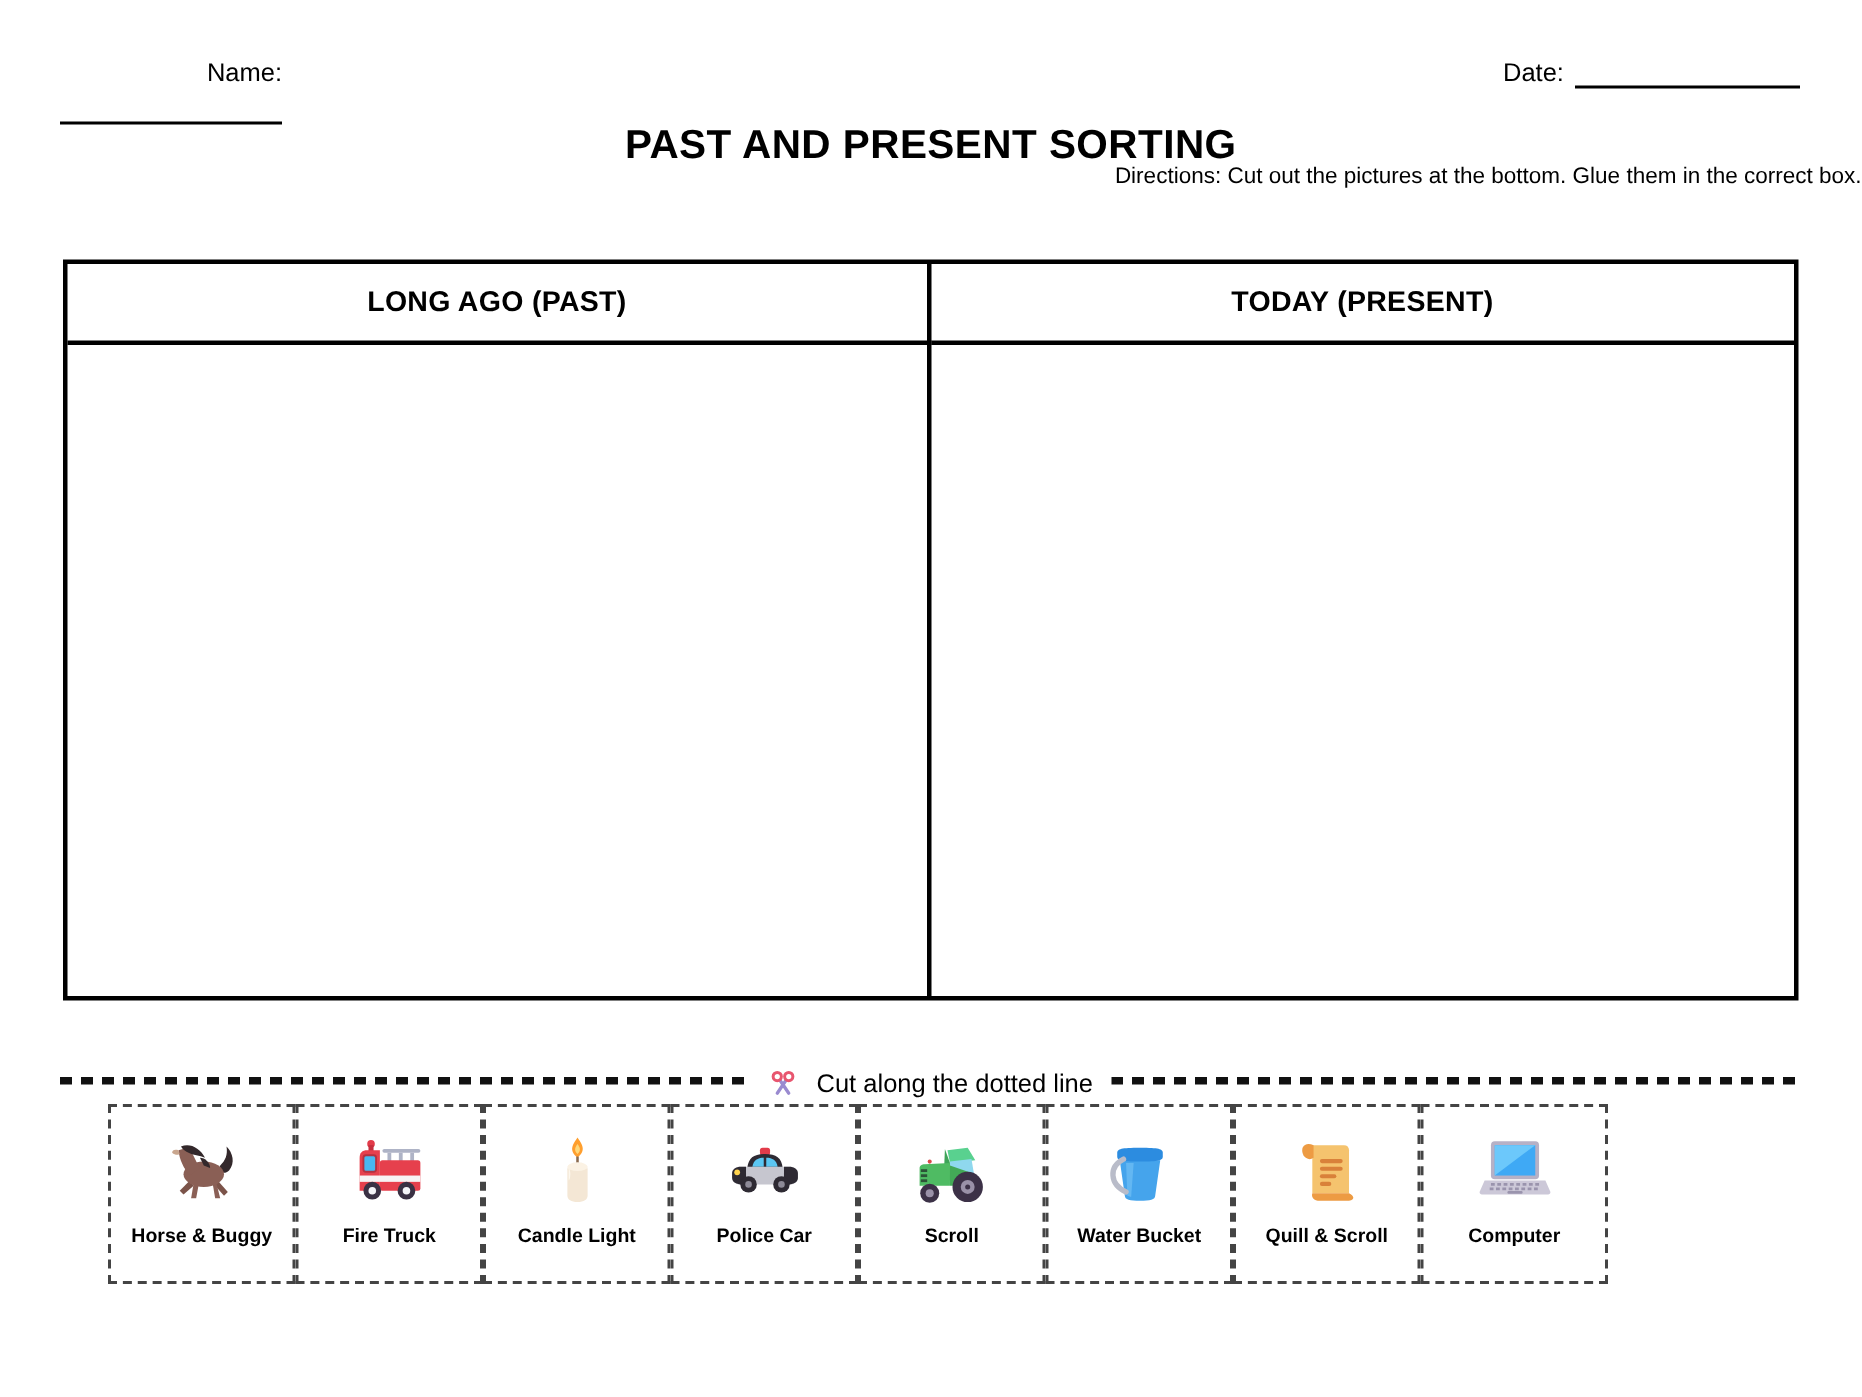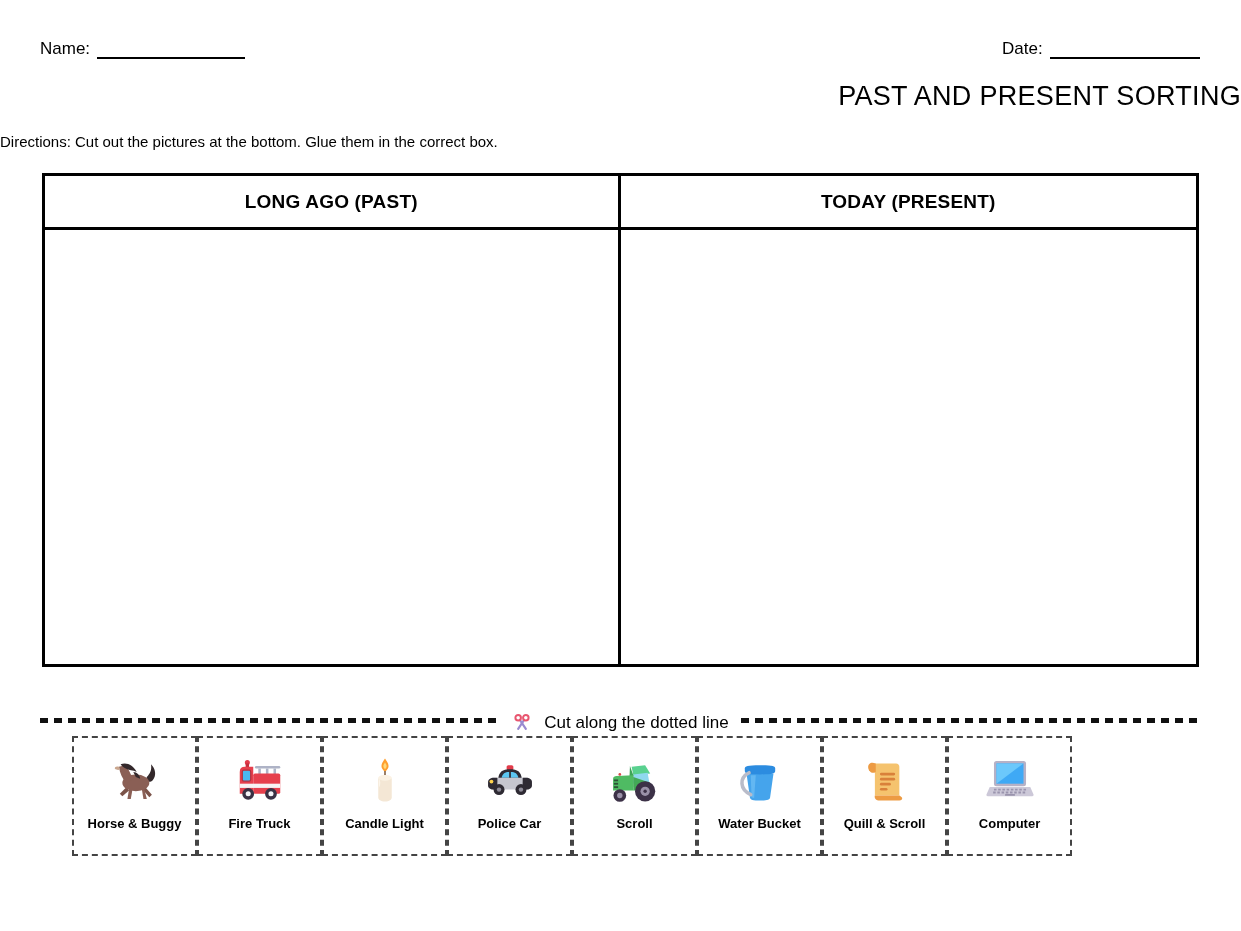"Name:" .field-name { flex-direction: none -> column }
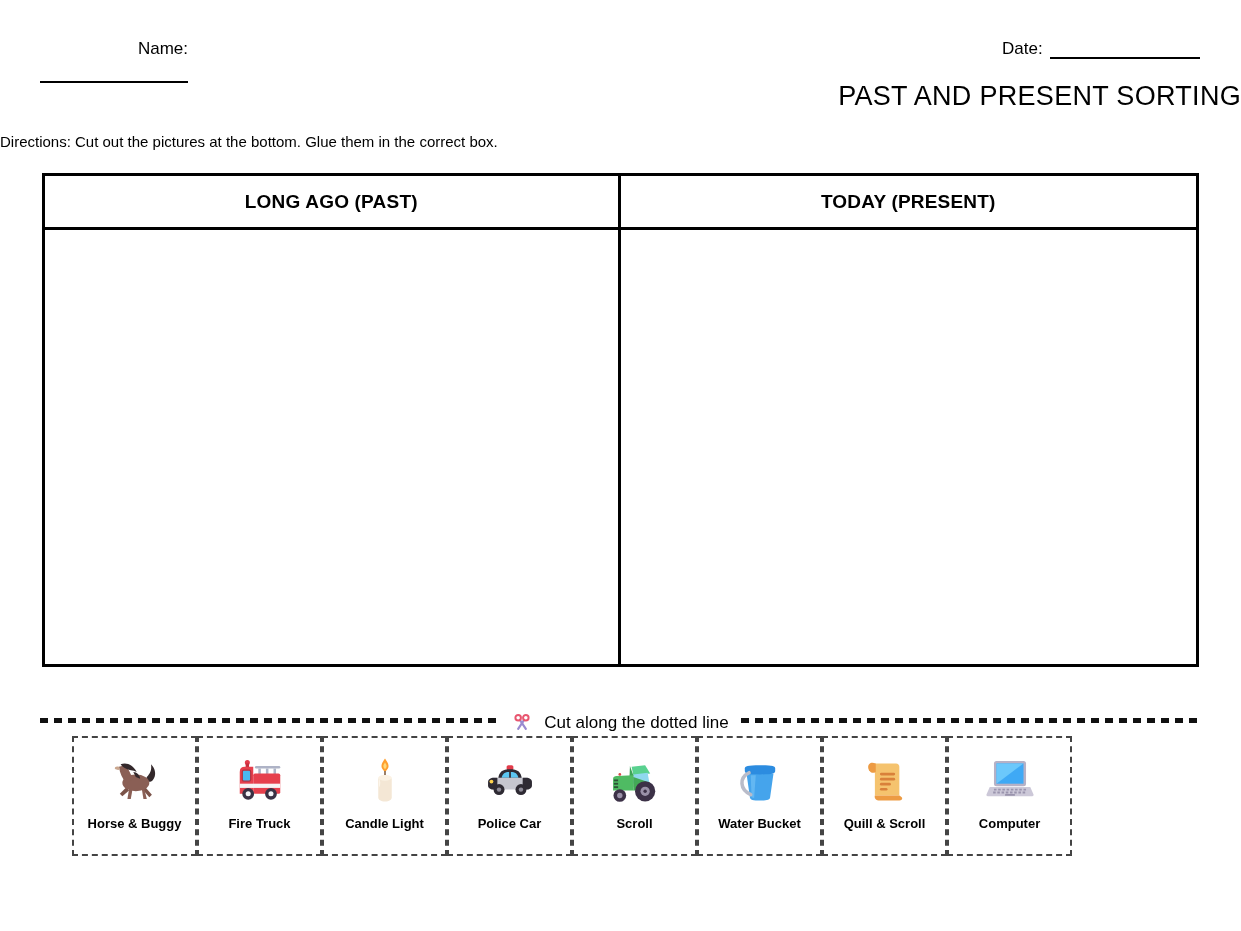"PAST AND PRESENT SORTING" .title { font-weight: normal -> bold; text-align: right -> center }
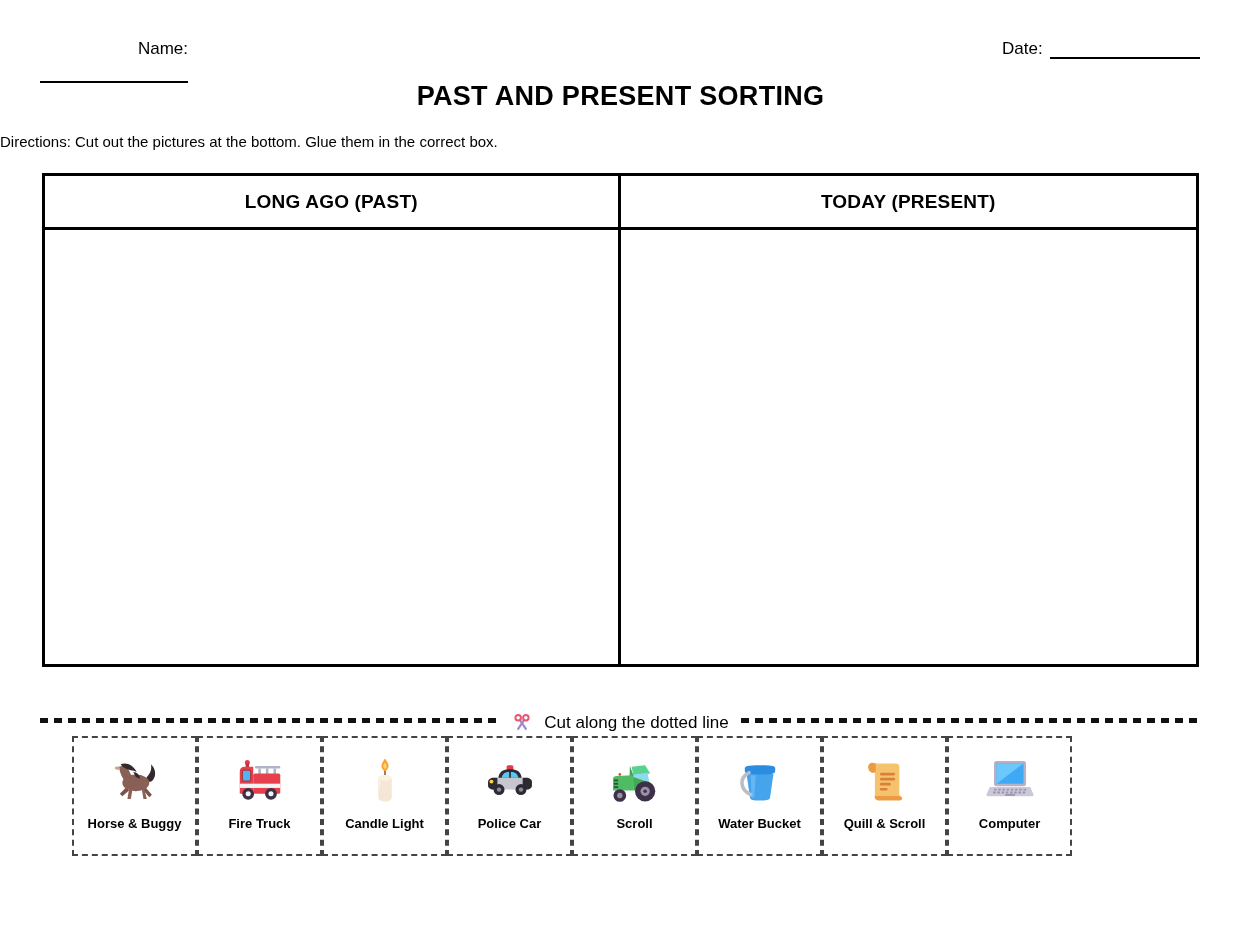"Directions: Cut out the pictures" .directions { text-align: left -> right; top: 133px -> 109px }
